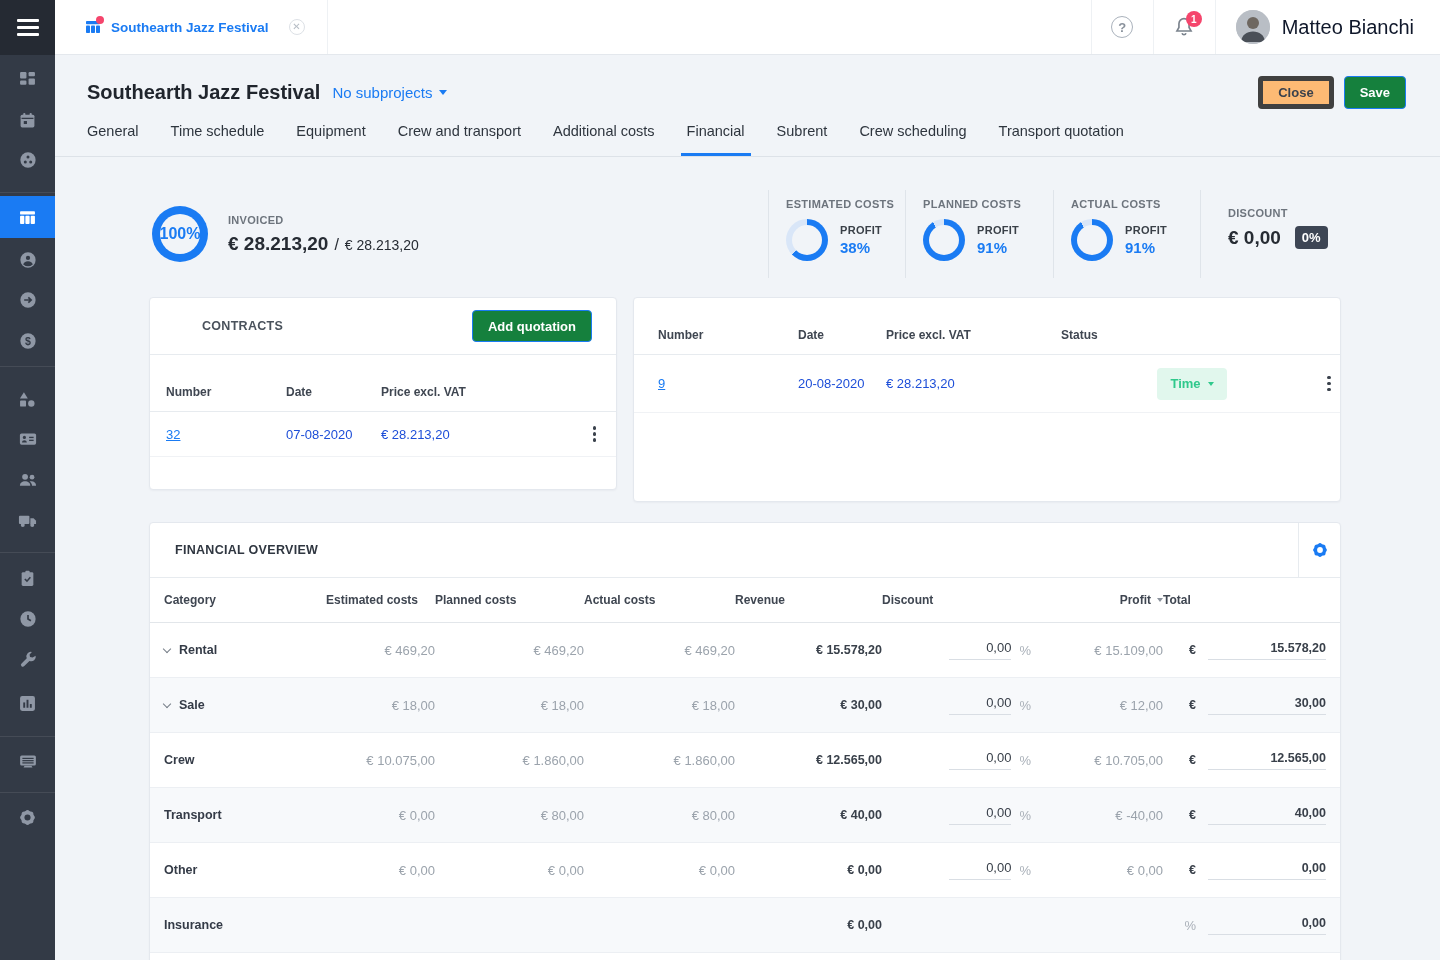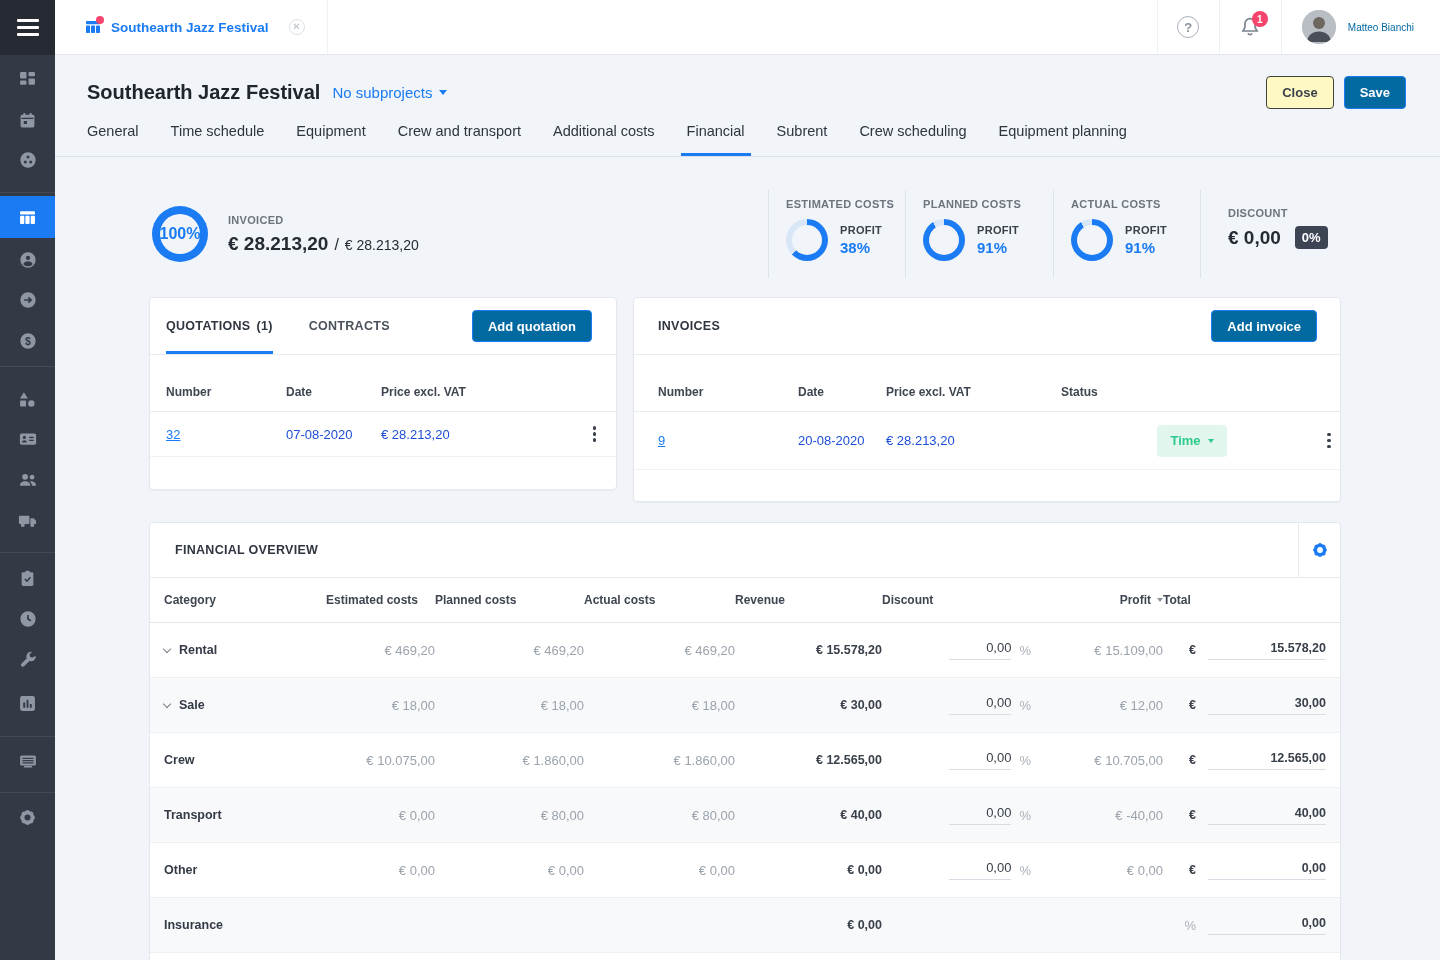"Matteo Bianchi" .uname { color: #0369a1 -> #0f172a; font-size: 10px -> 20px }
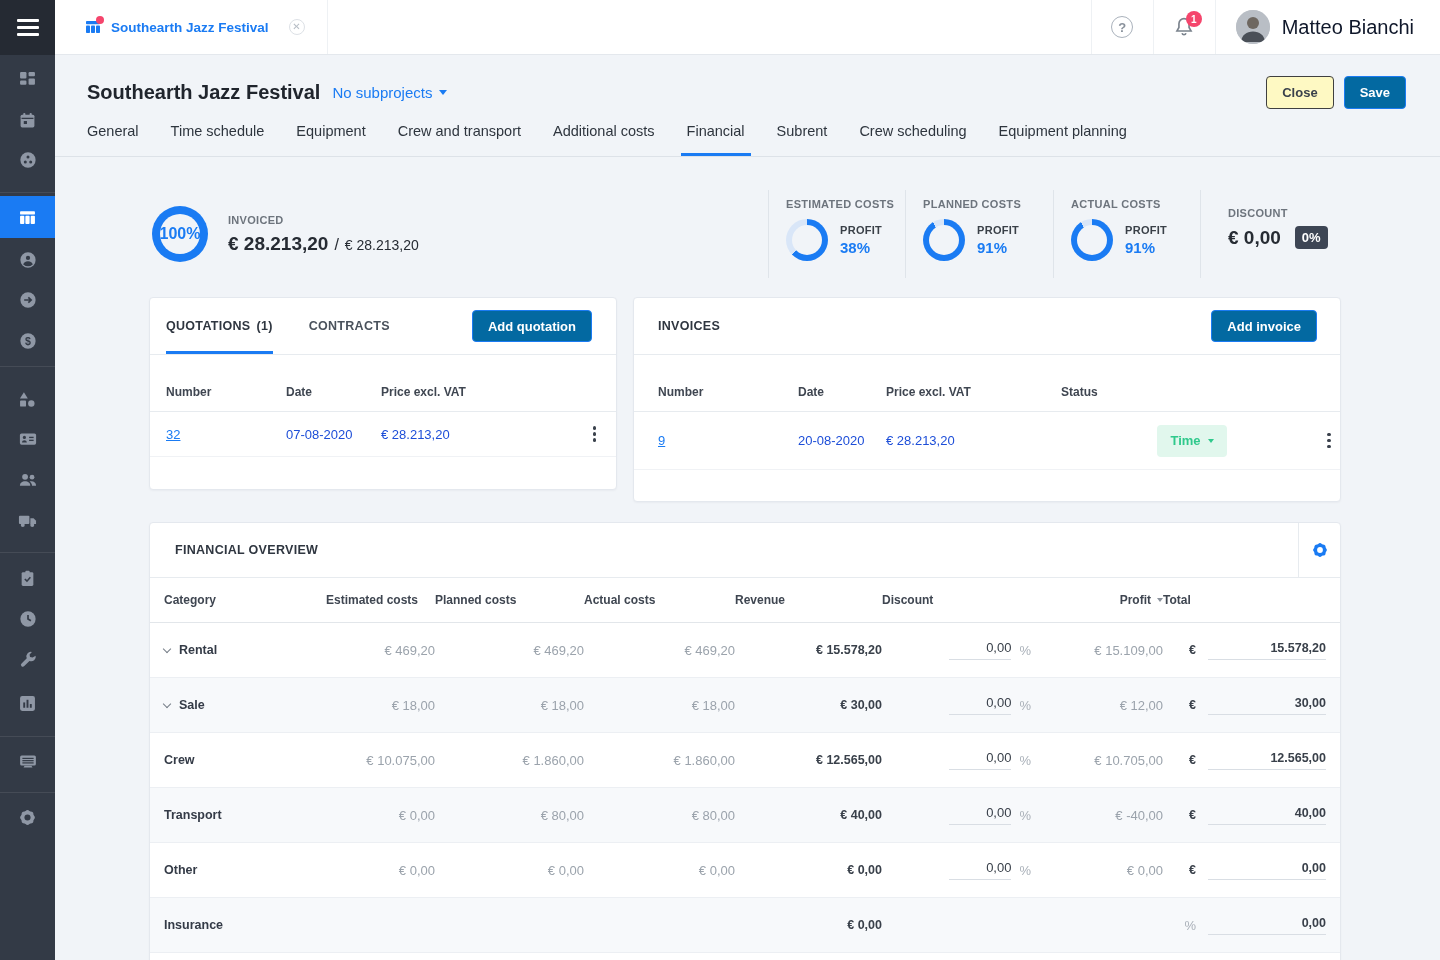"Close" .btn.ghost { background: #fef9c3 -> #fdba74; border: 1px solid #404040 -> 5px solid #404040 }
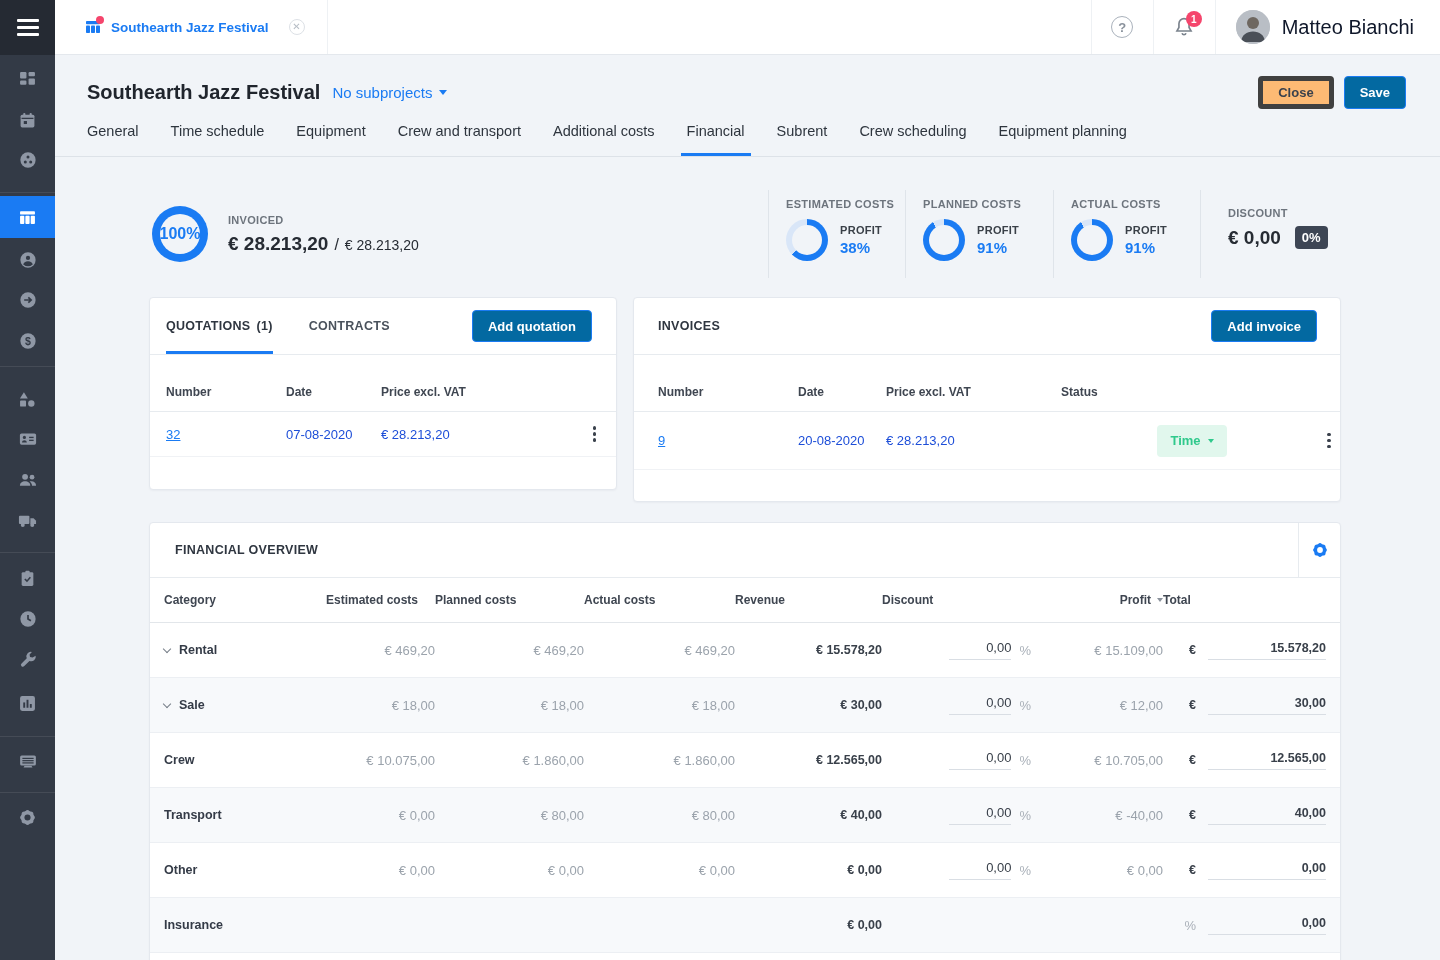"Save" .btn.primary { background: #0369a1 -> #15803d }
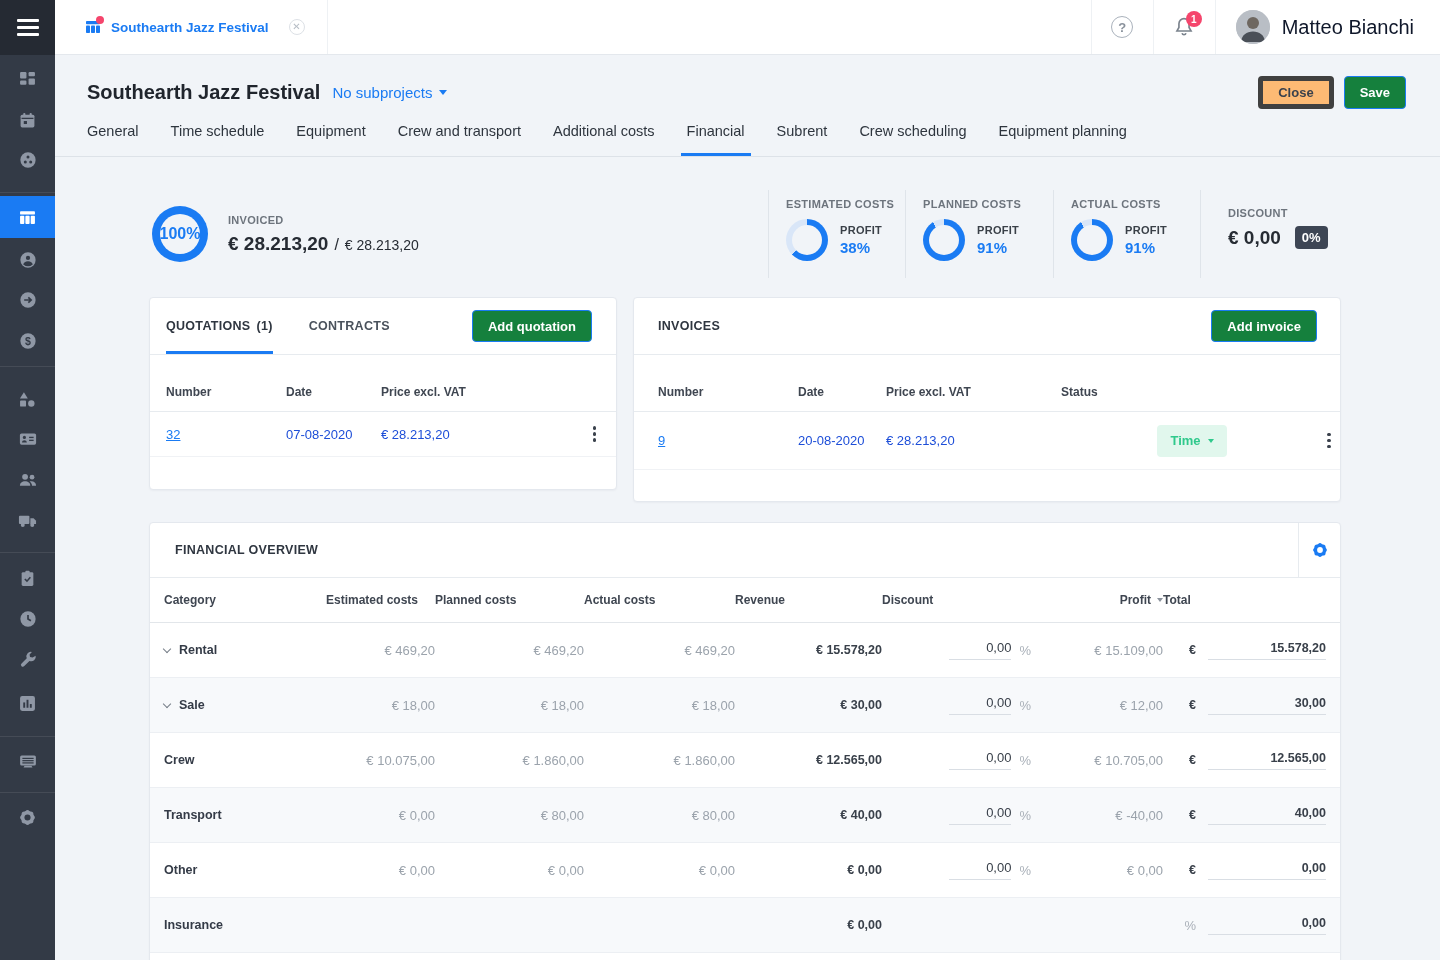"Equipment planning" span.tab { text: Equipment planning -> Transport quotation }
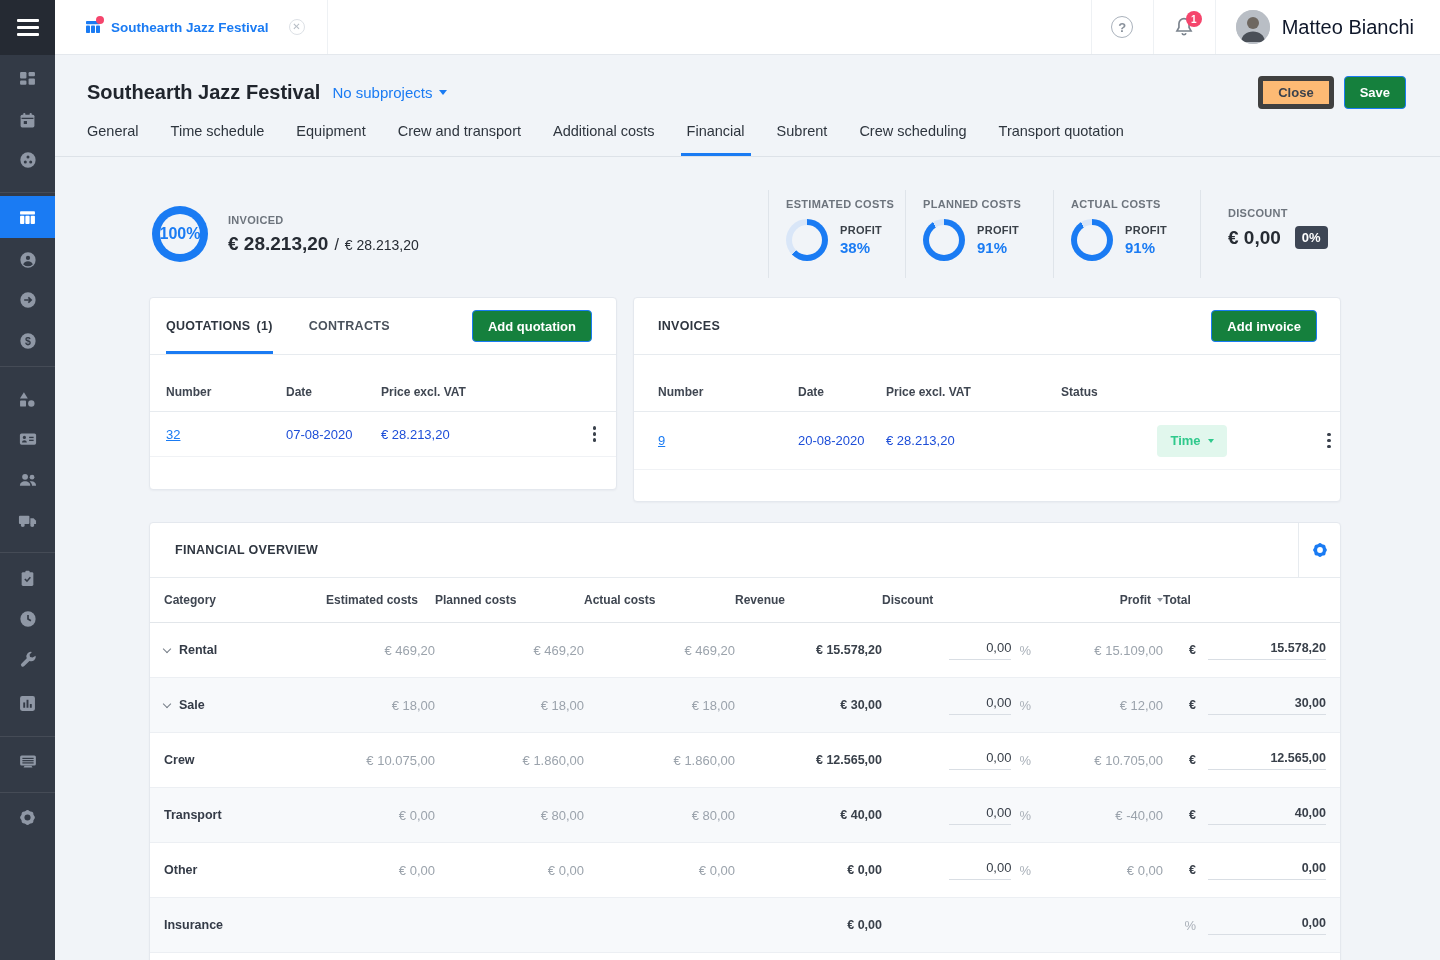"QUOTATIONS" span.ptab { html: <span> <span>QUOTATIONS</span> <span>(1)</span> </span> -> none }
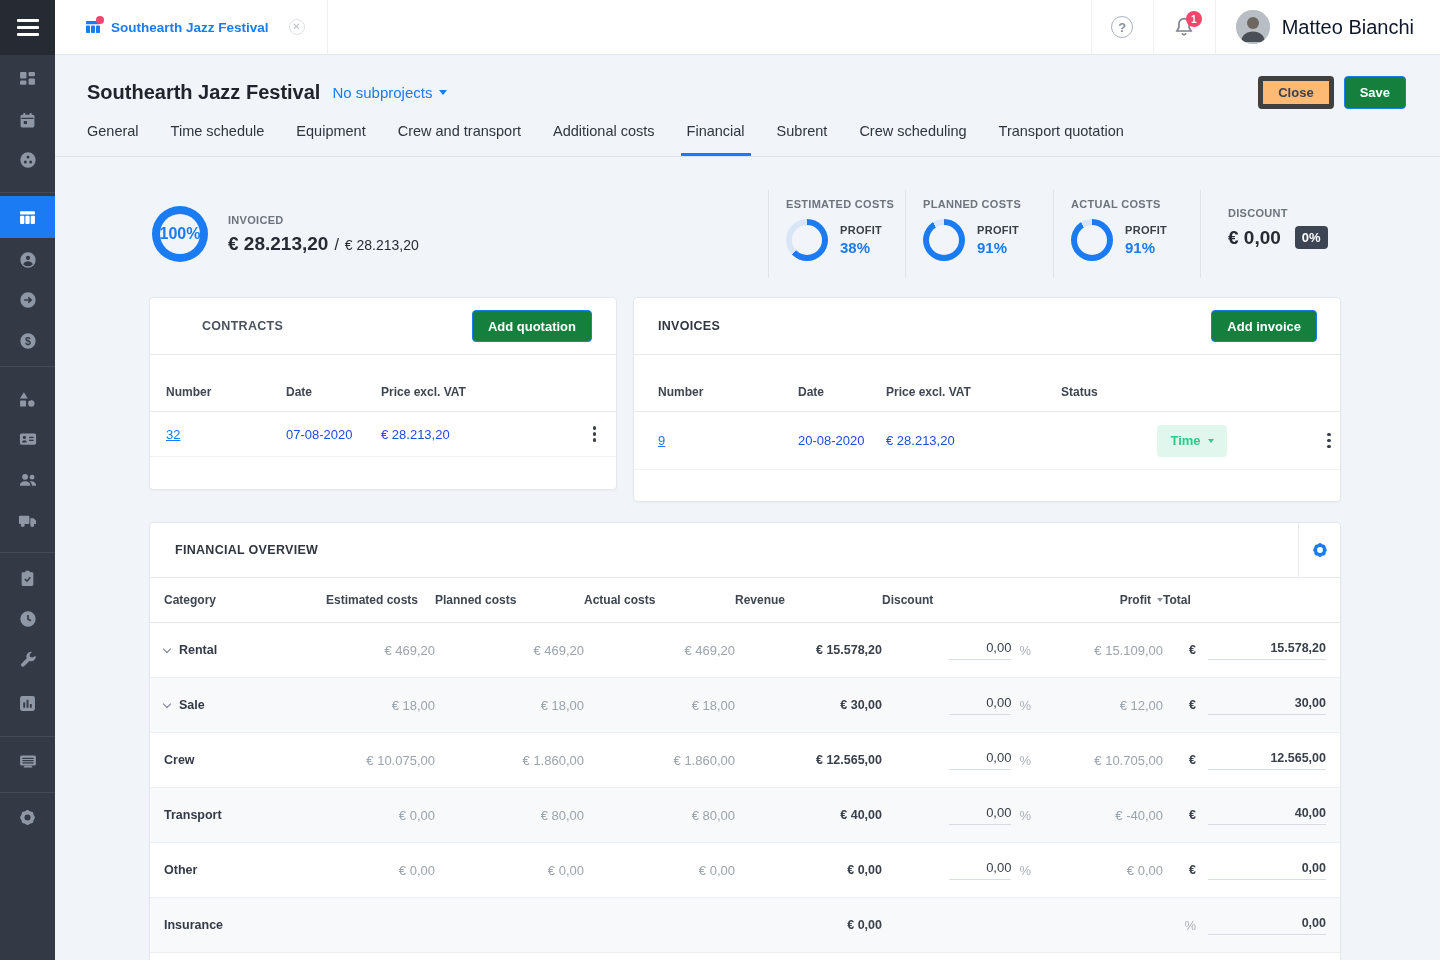"INVOICES" div.card-head { html: <div> <span>INVOICES</span> <span>Add invoice</span> </div> -> none }
